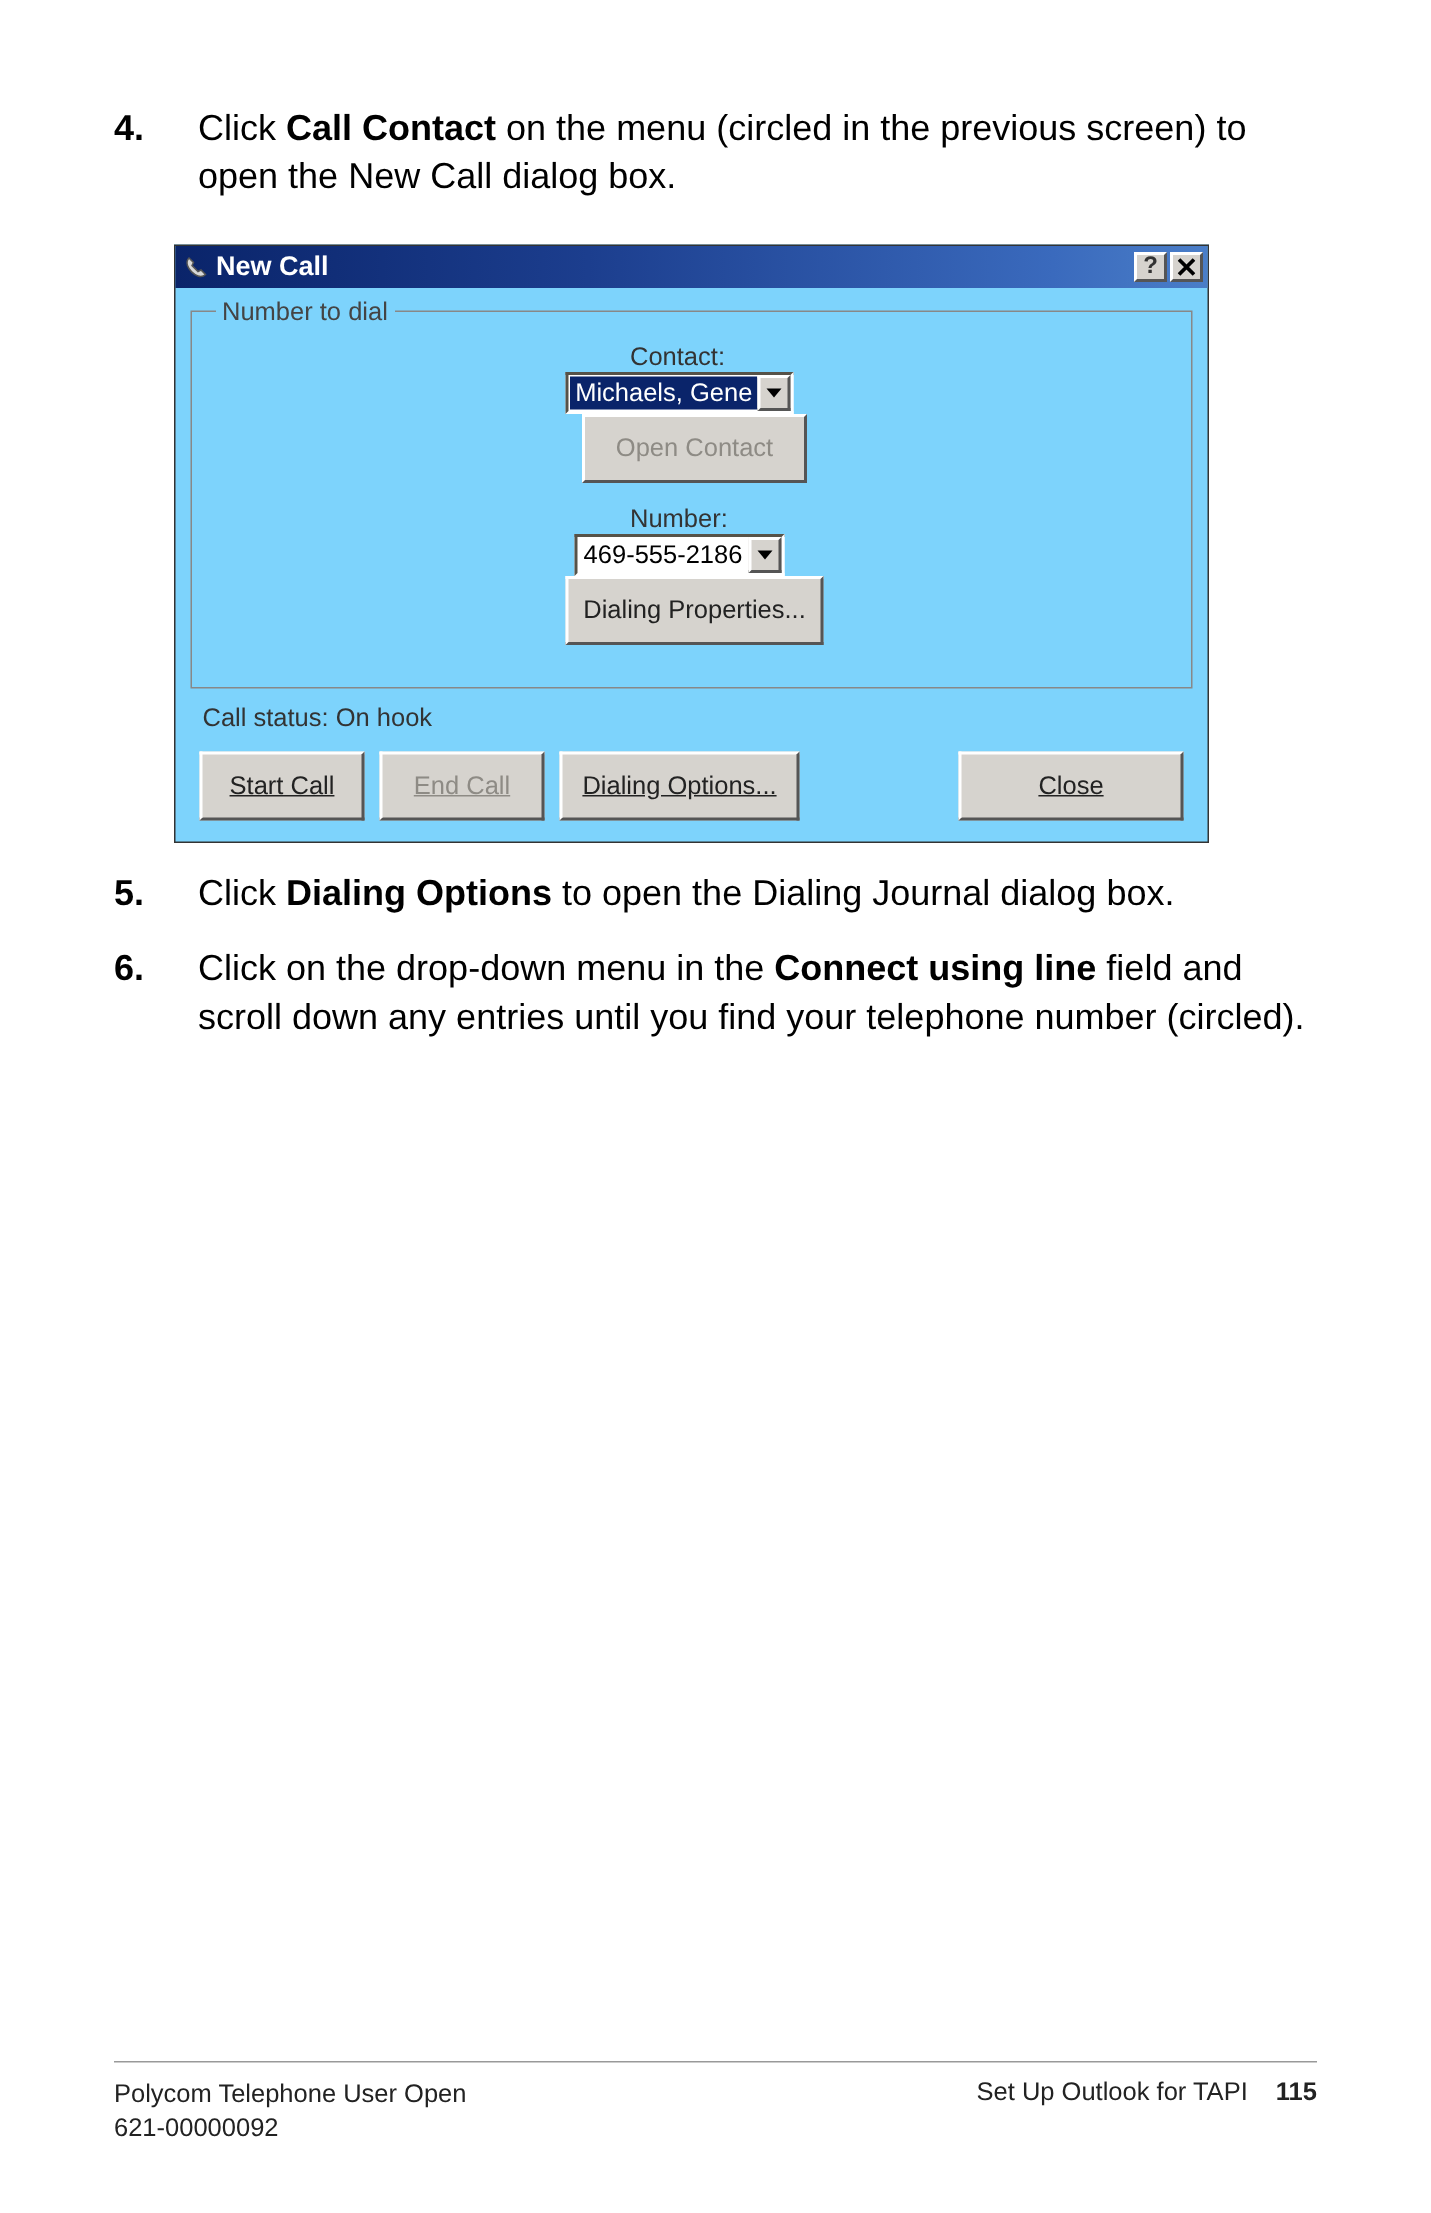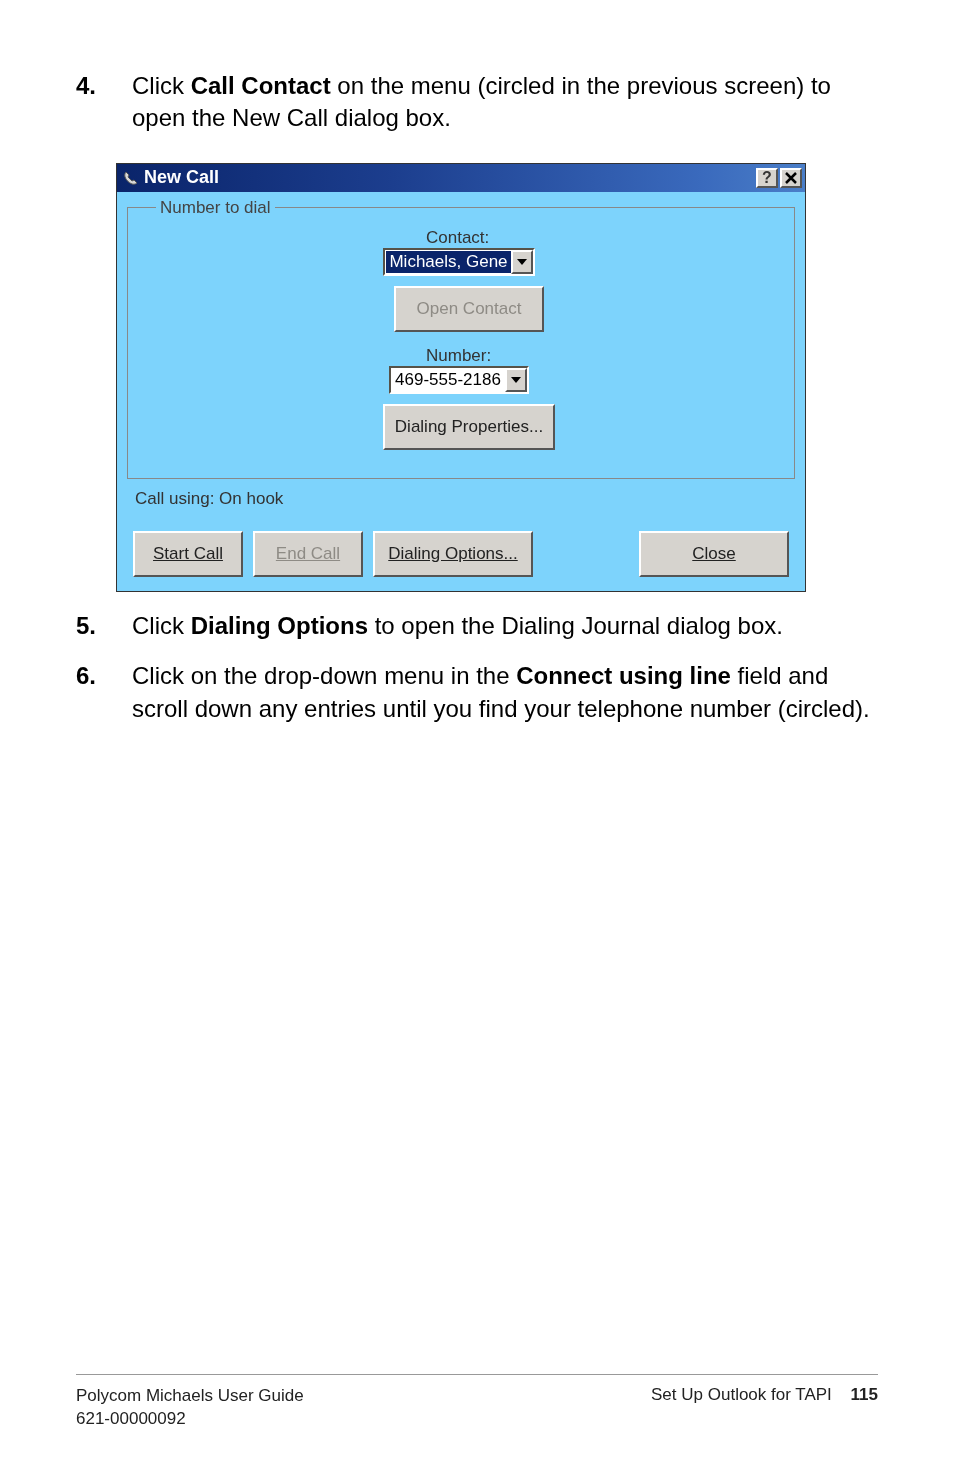"Number to dial" fieldset.groupbox { padding: 10px 12px 14px 28px -> 10px 12px 14px 16px }
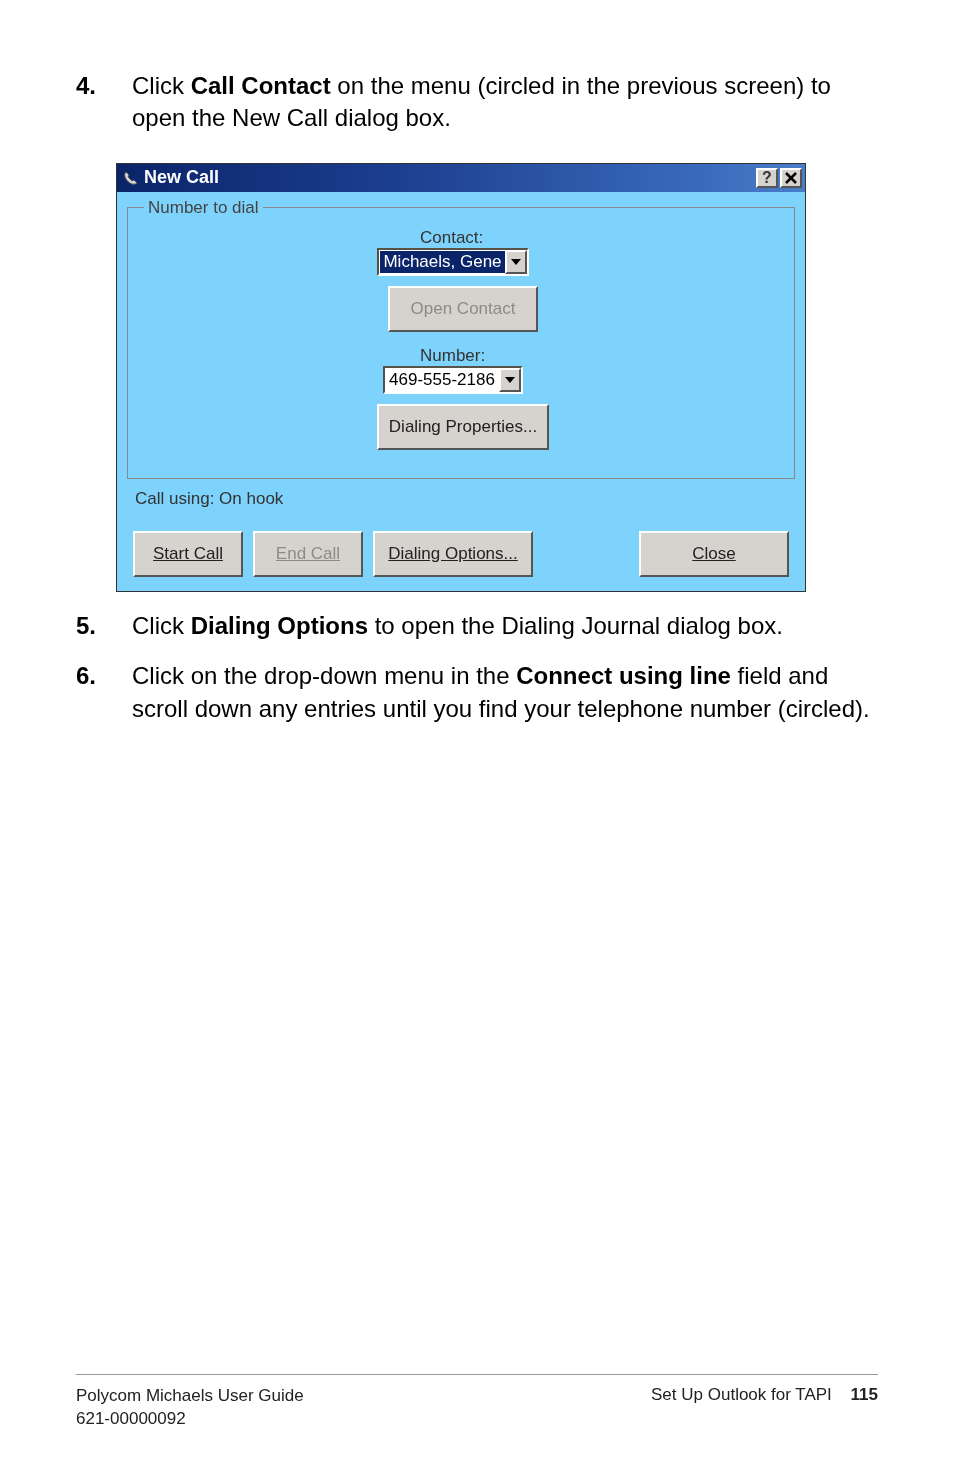"Open Contact" .btn { margin-top: 10px -> none }
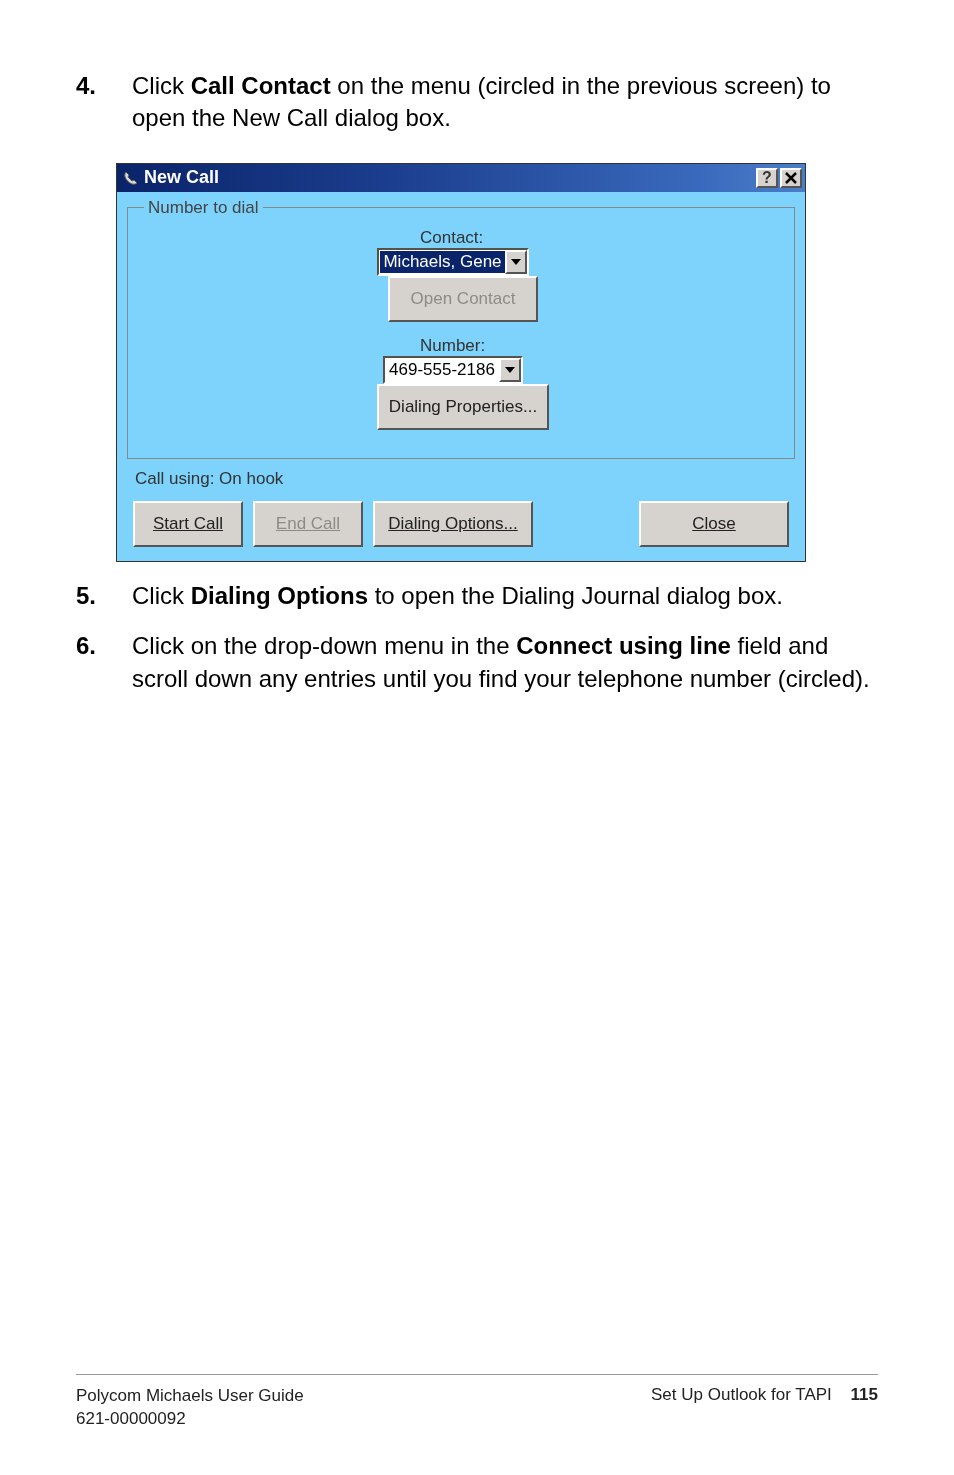"Call using: On hook" div.status { text: using -> status }
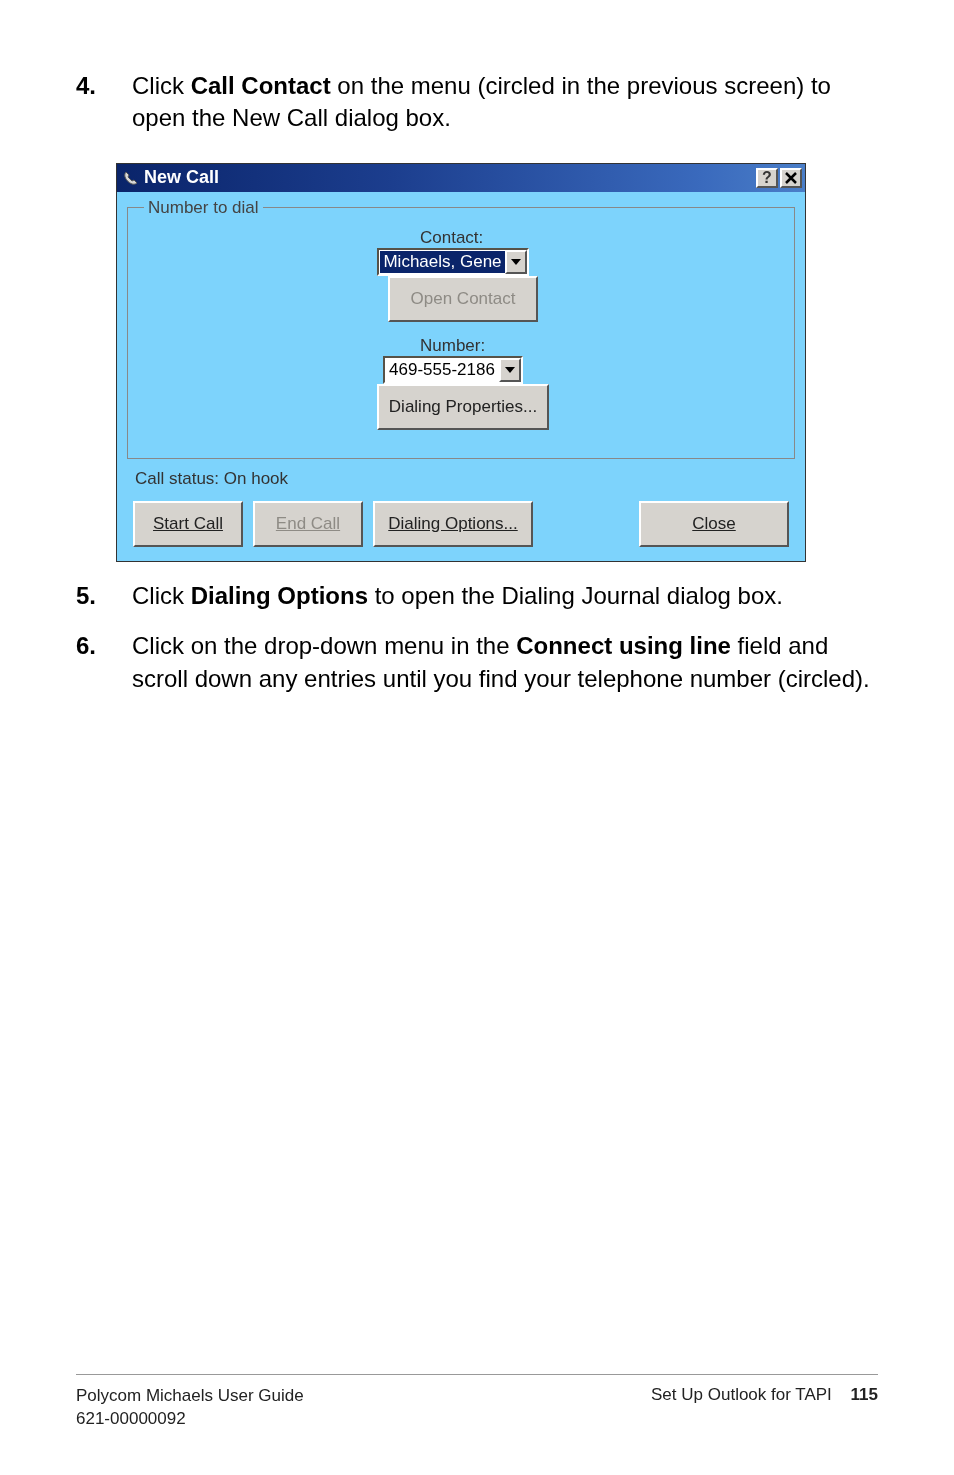"Polycom Michaels User Guide" div { text: Michaels User Guide -> Telephone User Open }
